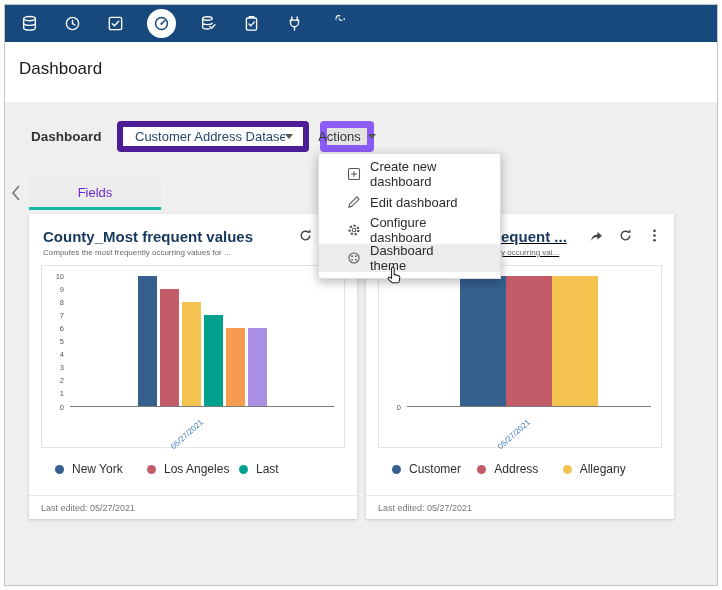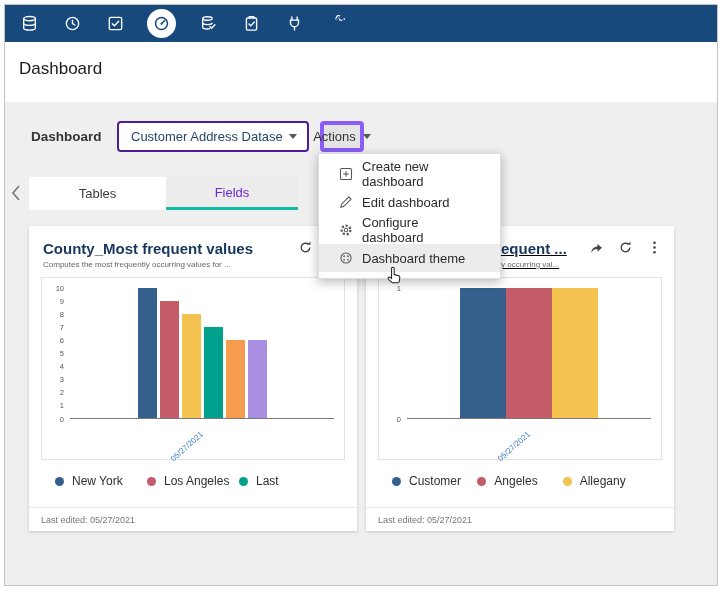"Customer Address Datase" .selector-btn { border: 2px solid #4c1d95 -> 6px solid #4c1d95 }
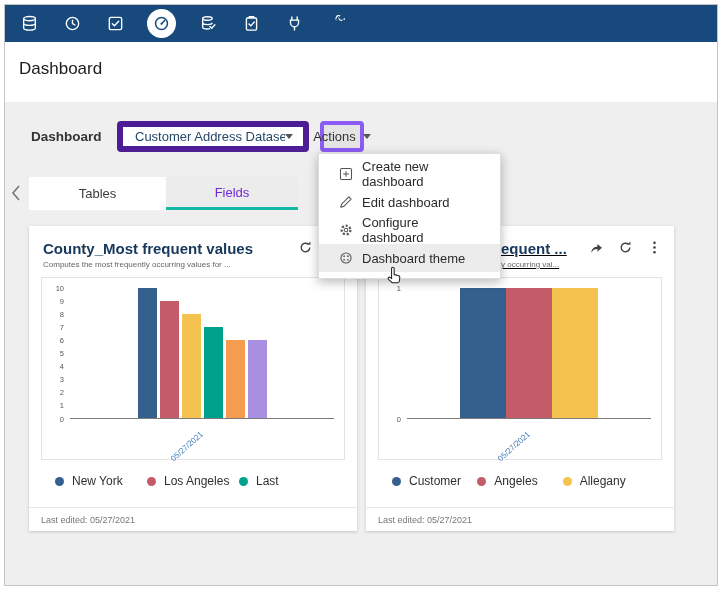"Actions" .actions-btn { border: 4px solid #8b5cf6 -> 7px solid #8b5cf6; width: 44px -> 54px }
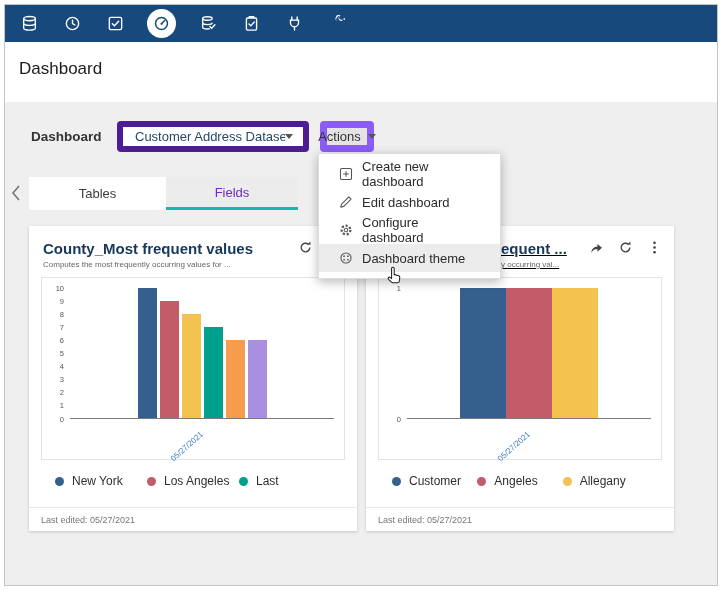"Create new dashboard" .menu-item { padding: 0 20px -> 0 28px }
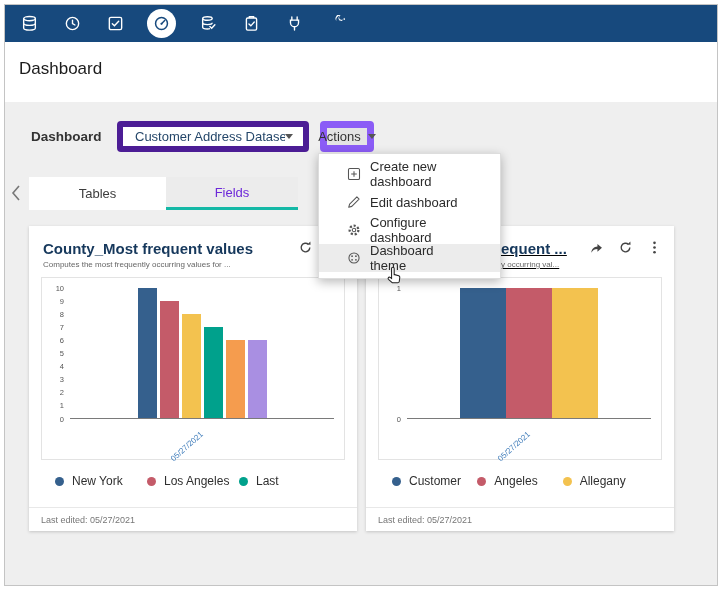"Tables" div.tab { html: <div>Tables</div> -> none }
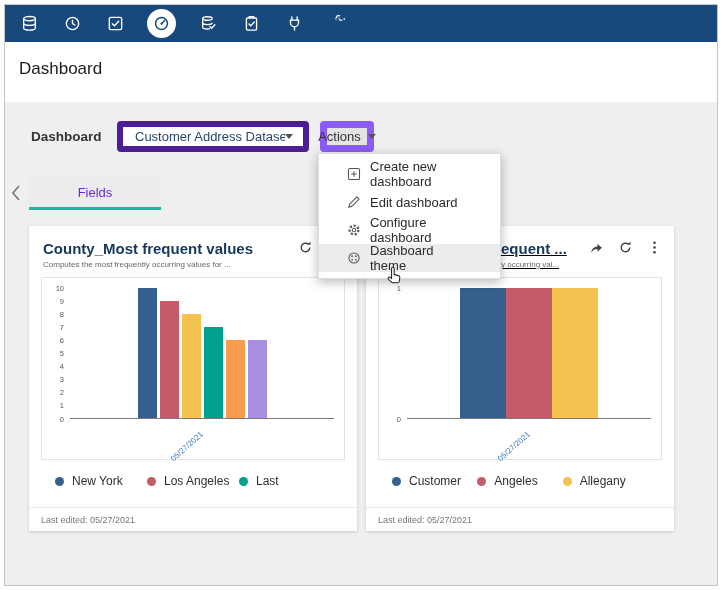"County_Most frequent values" .card { top: 124px -> 112px }
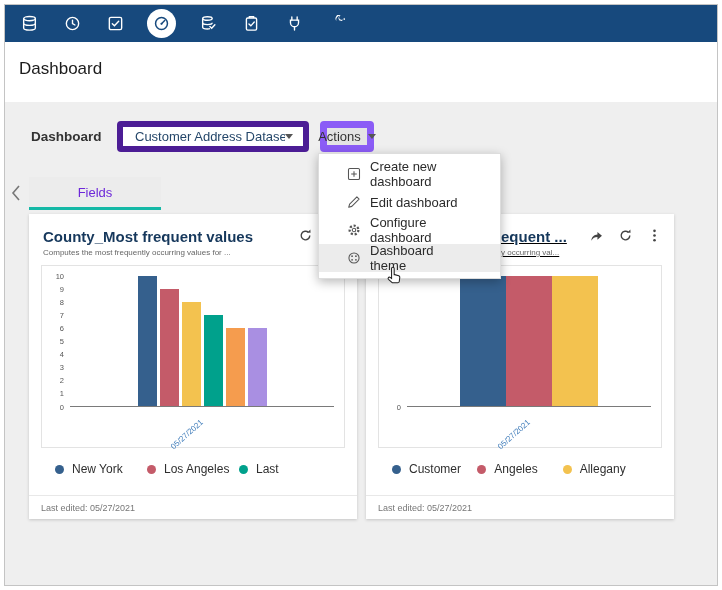"Angeles" span { text: Angeles -> Address }
